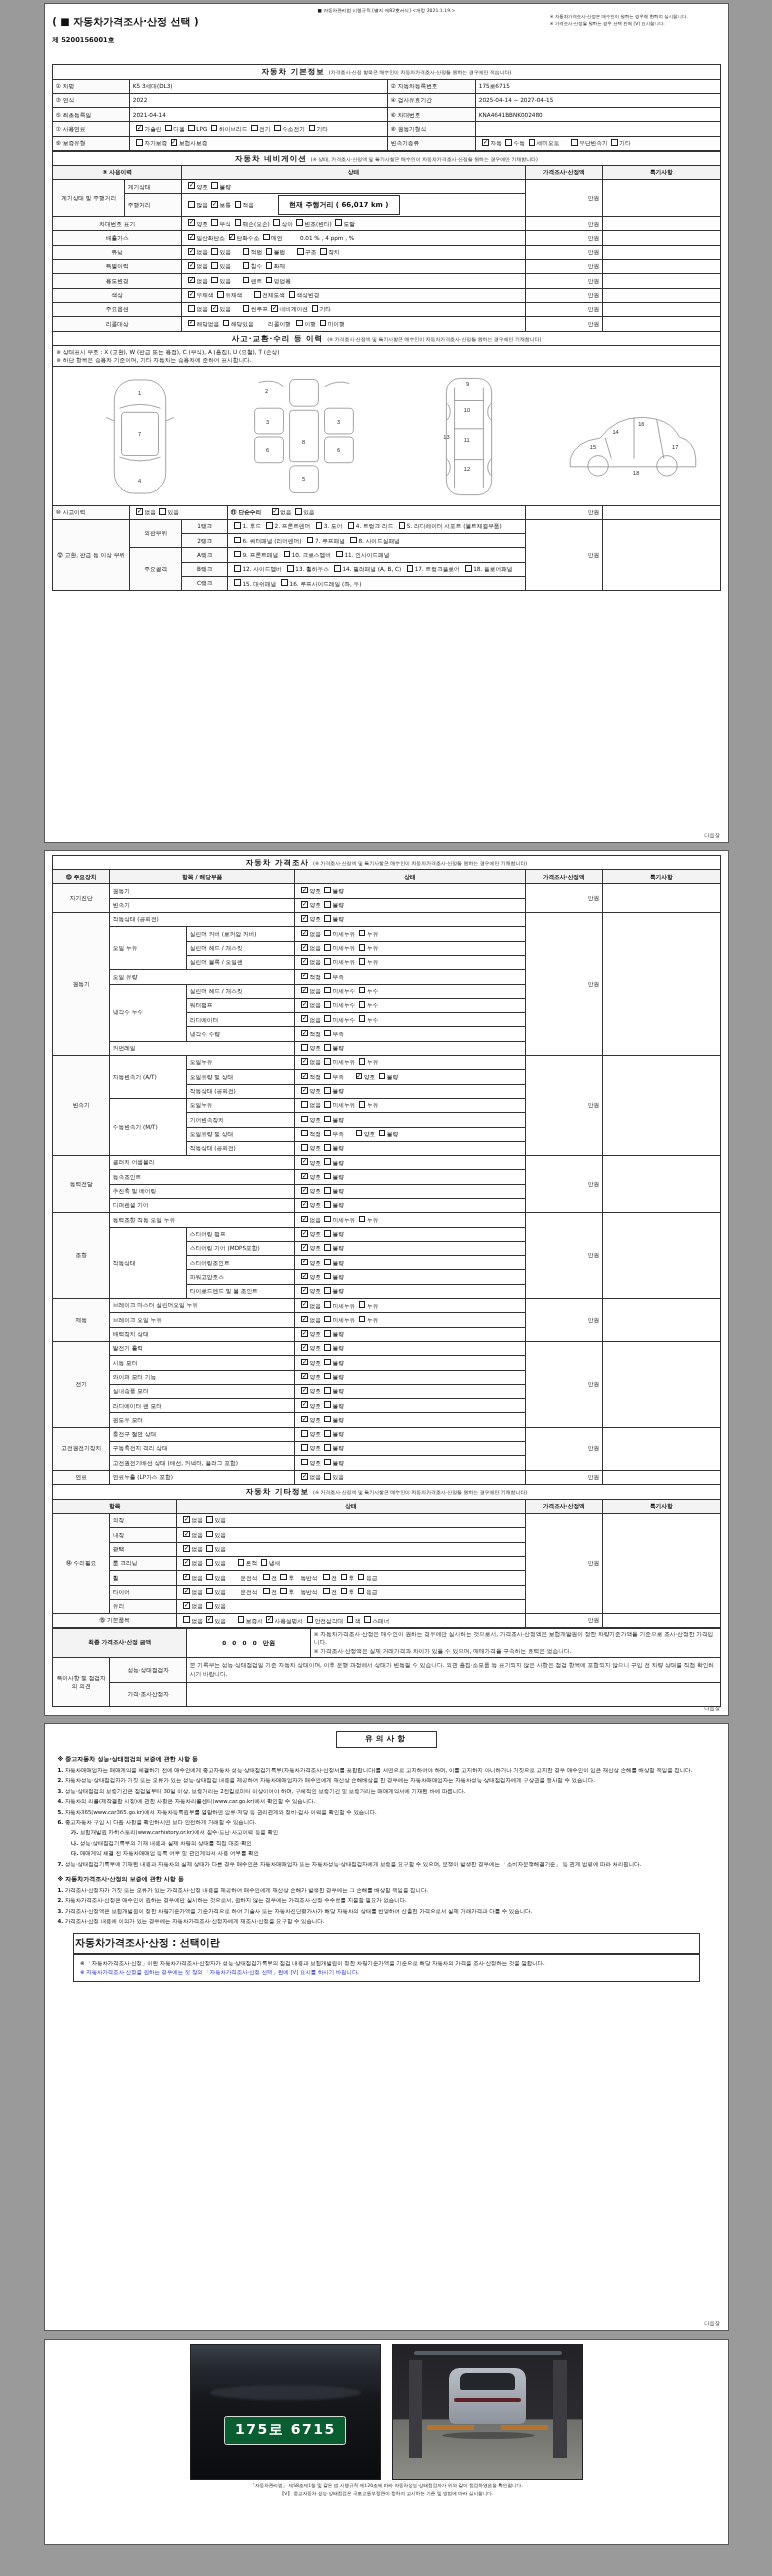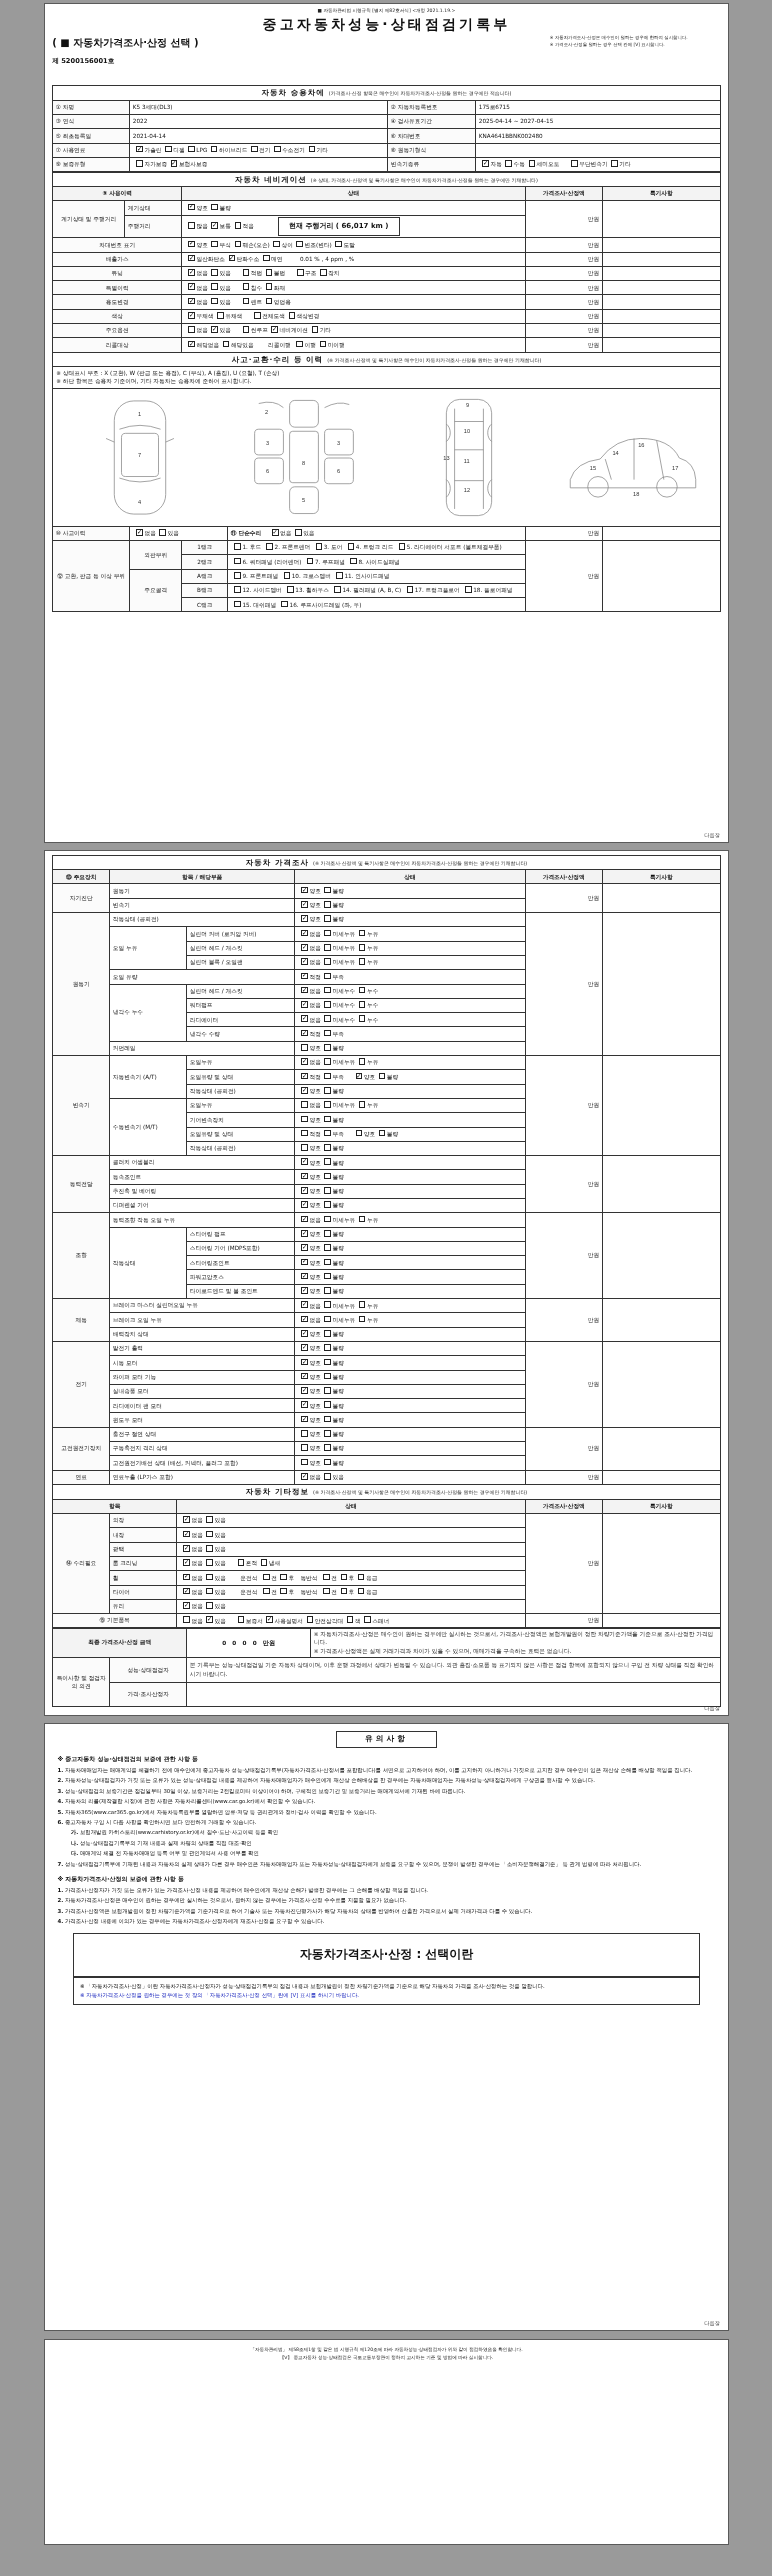"중고자동차성능·상태점검기록부" h1.title { html: <h1>중고자동차성능·상태점검기록부</h1> -> none }
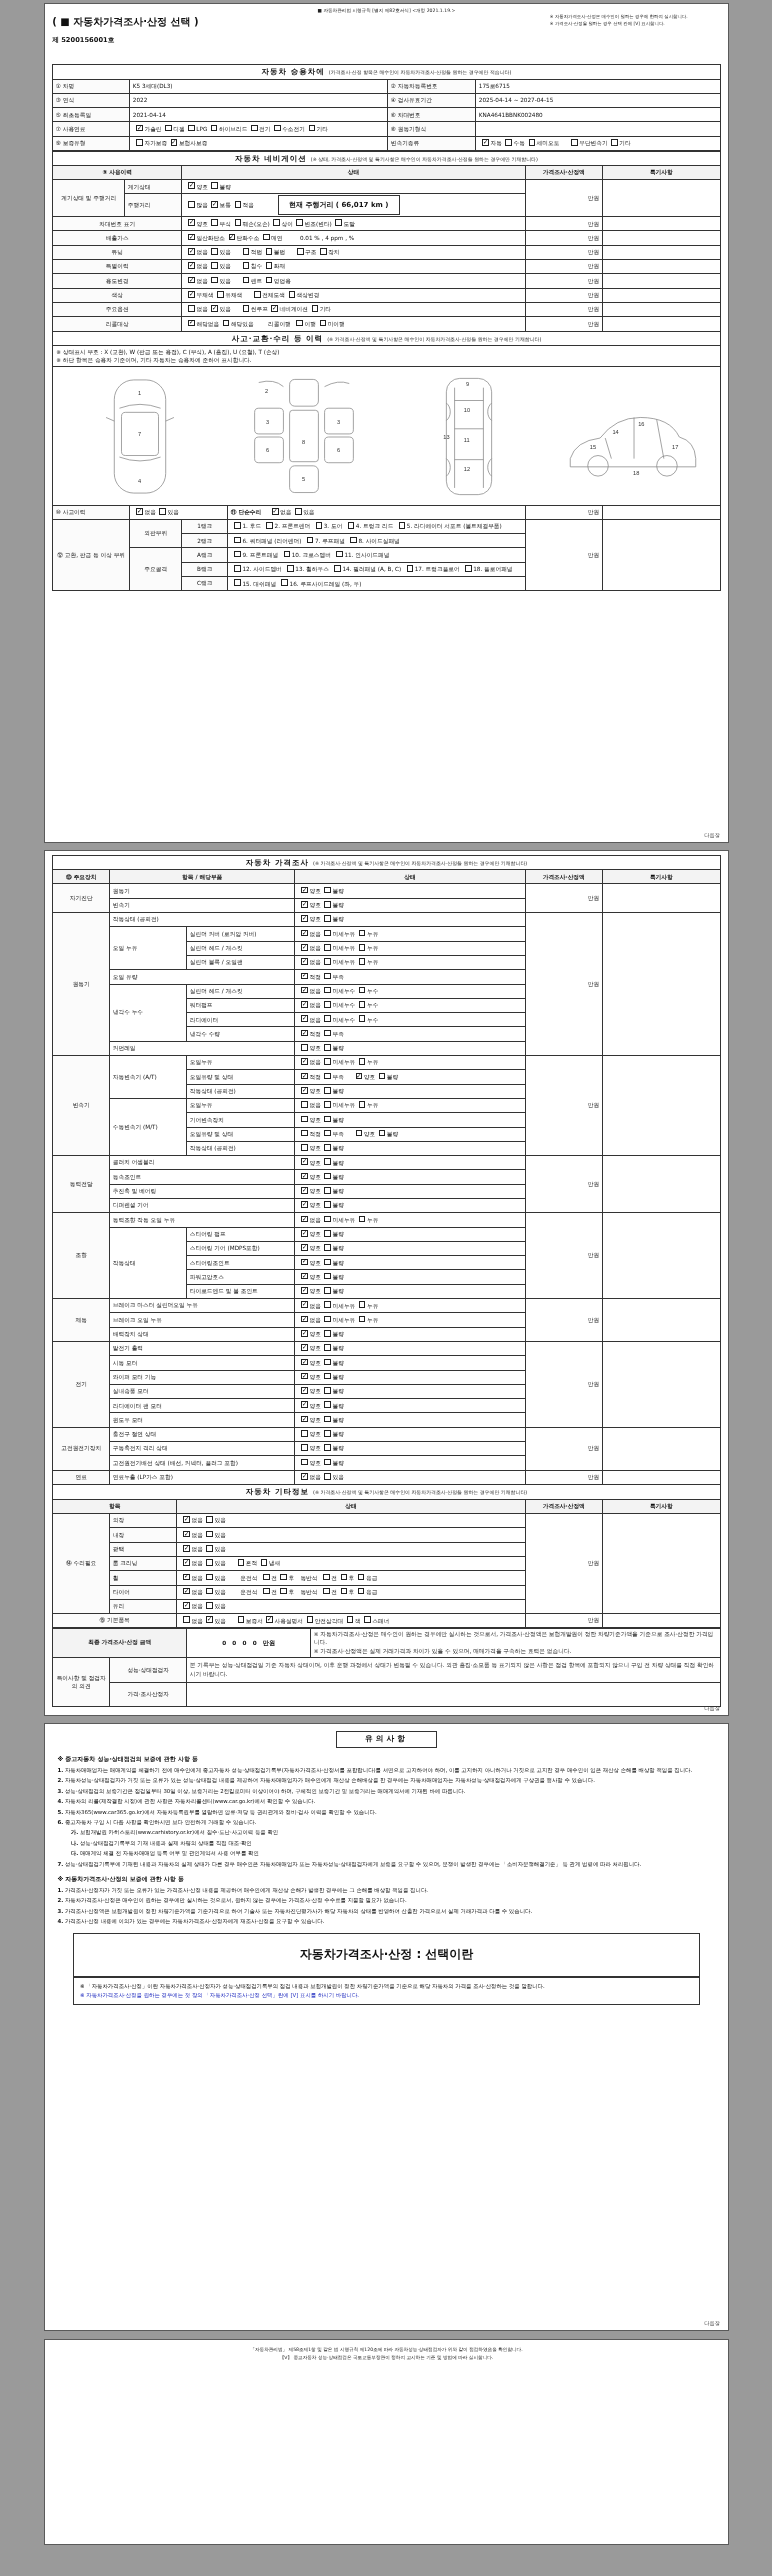"자동차 승용차에" span.st { text: 승용차에 -> 기본정보 }
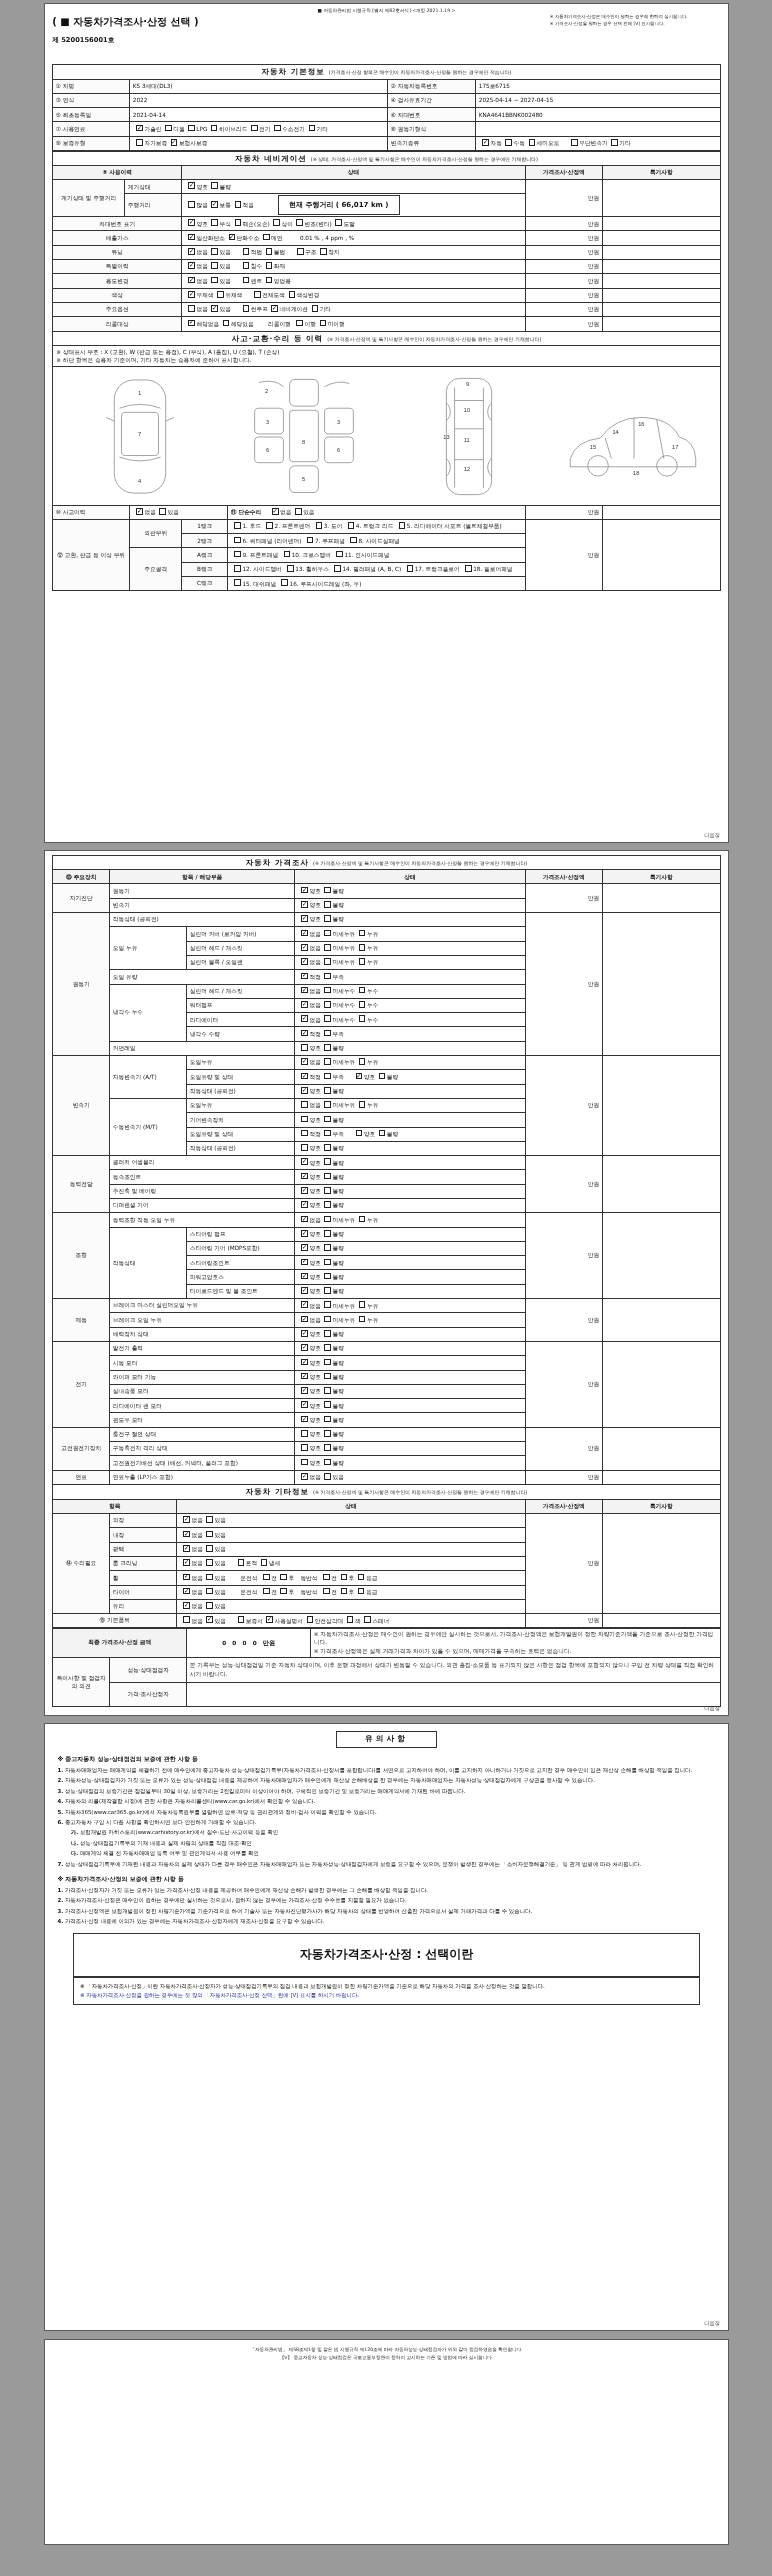"자동차가격조사·산정 : 선택이란" .nbox-title { font-size: 12px -> 10px; padding: 11px -> 1px; text-align: center -> none }
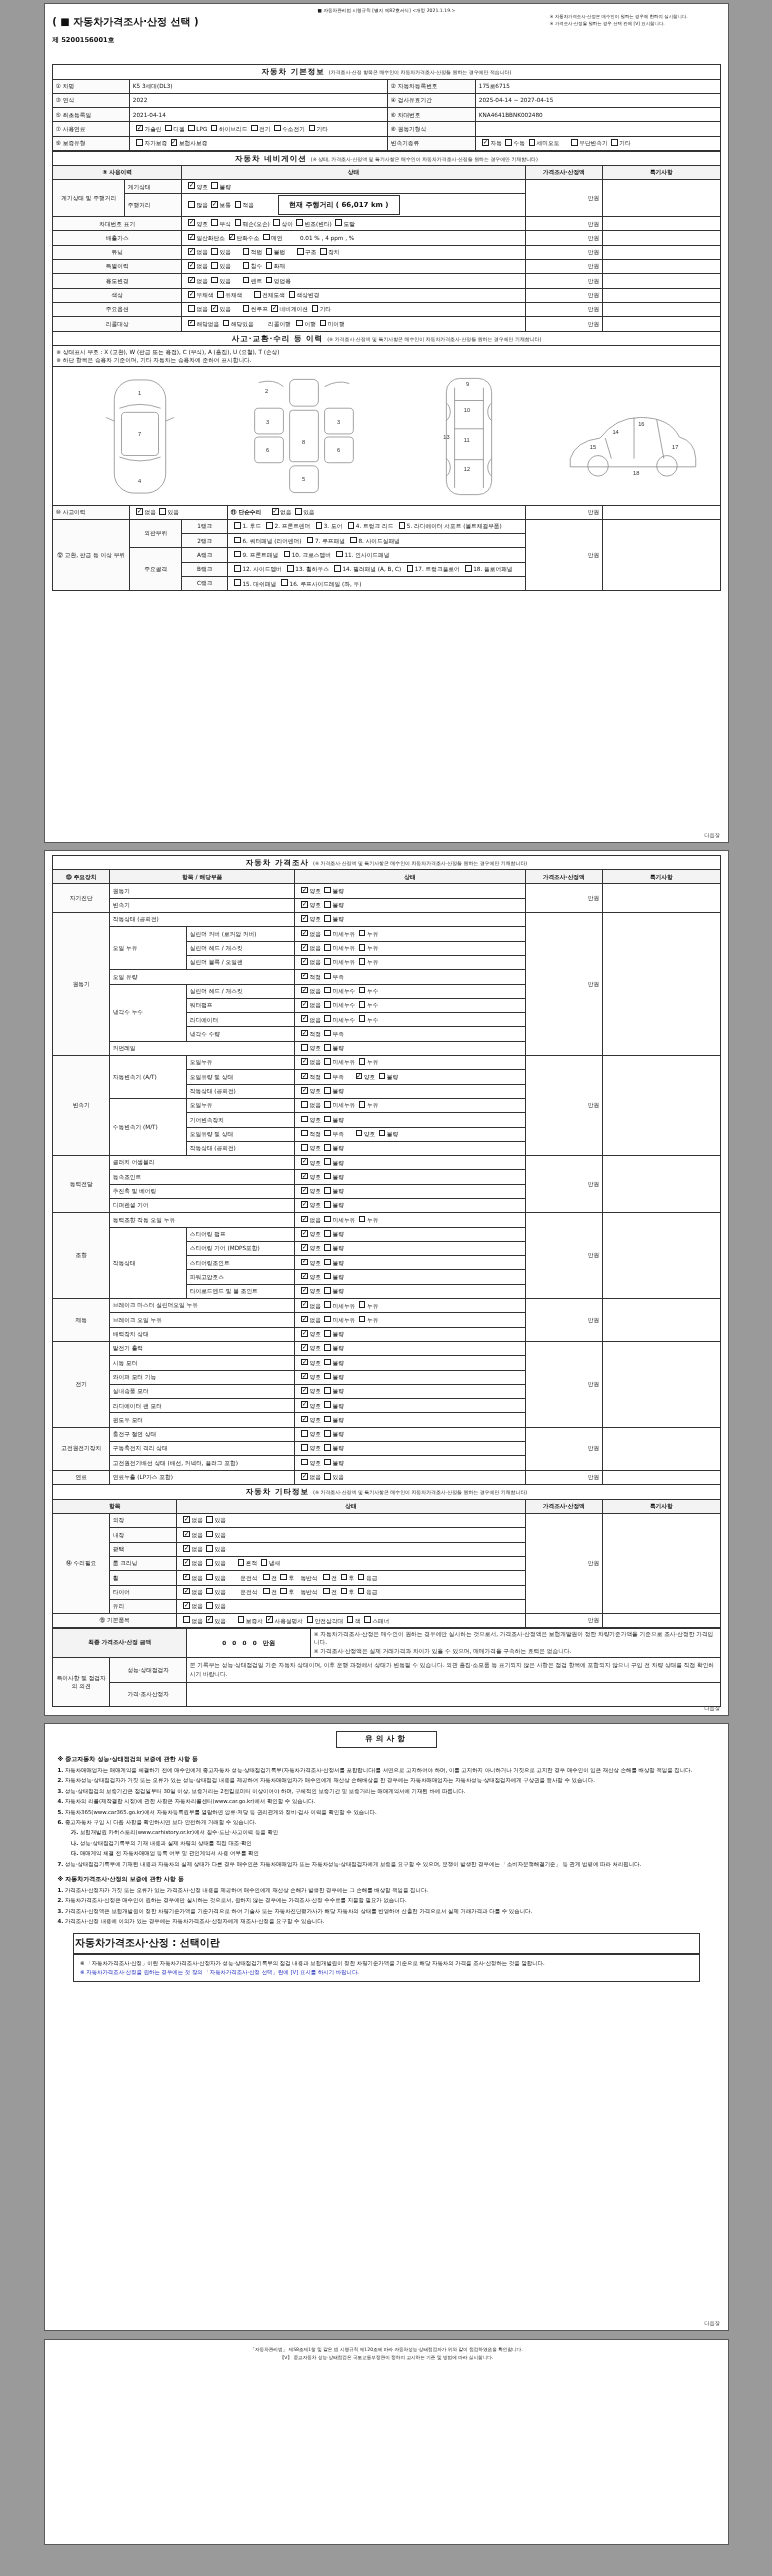"175로 6715" div.photos-row { html: none -> <div> <div> <div></div> <div> <span>175로 6715</span> </div> </div> <div> <div></div> <div></div> <div></div> <div> <div></div> <div></div> </div> <div></div> <div></div> <div></div> </div> </div> }
